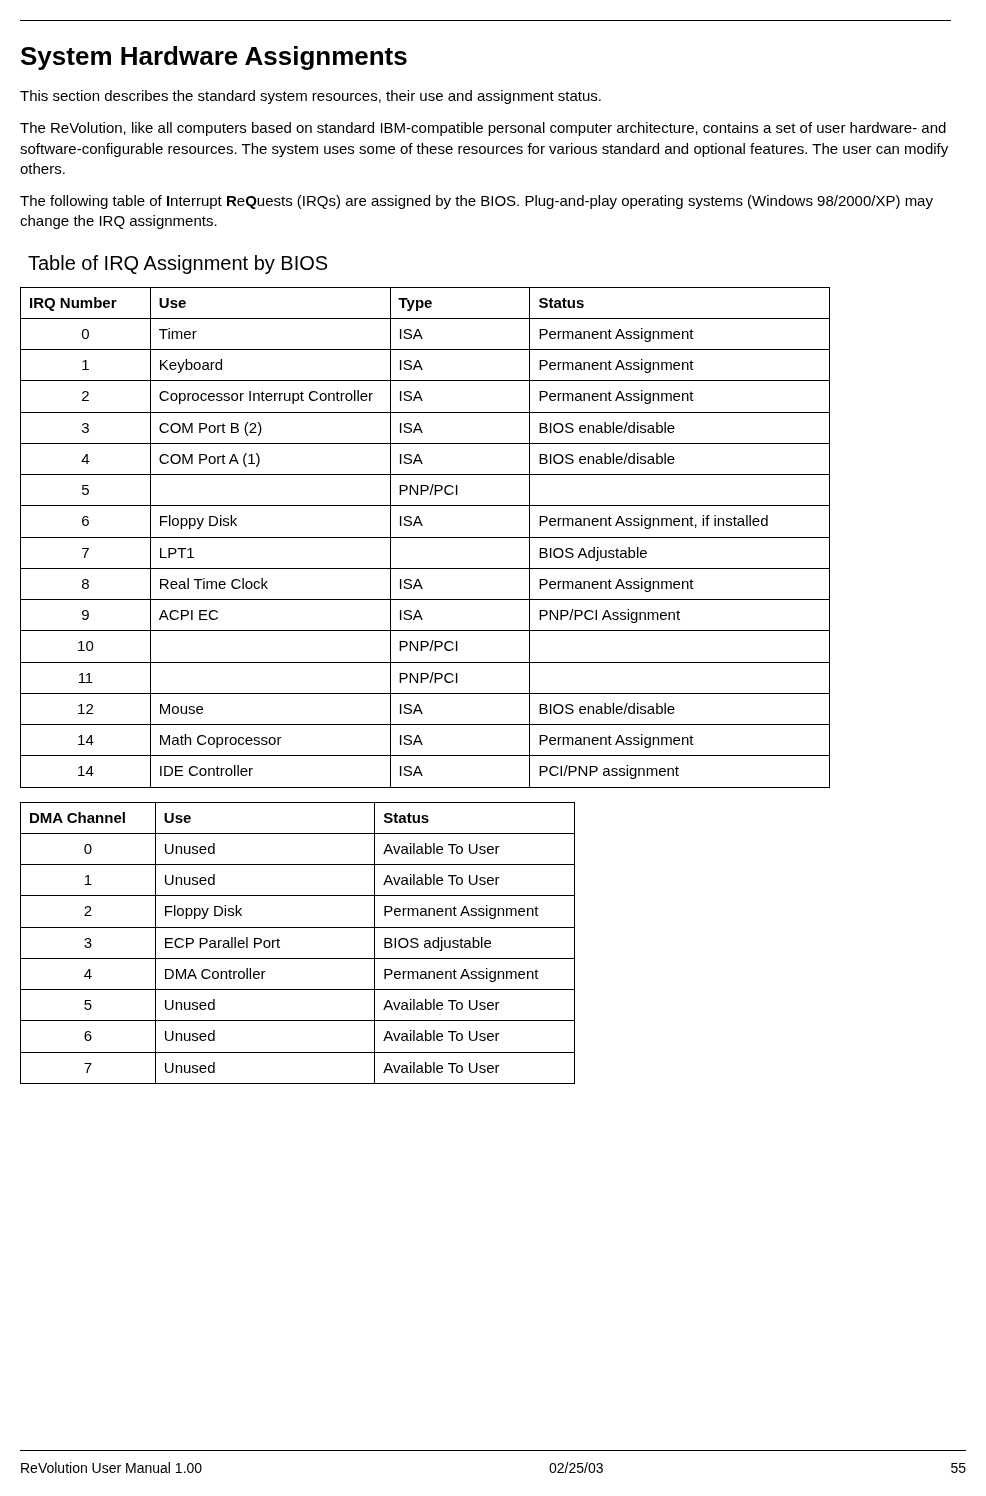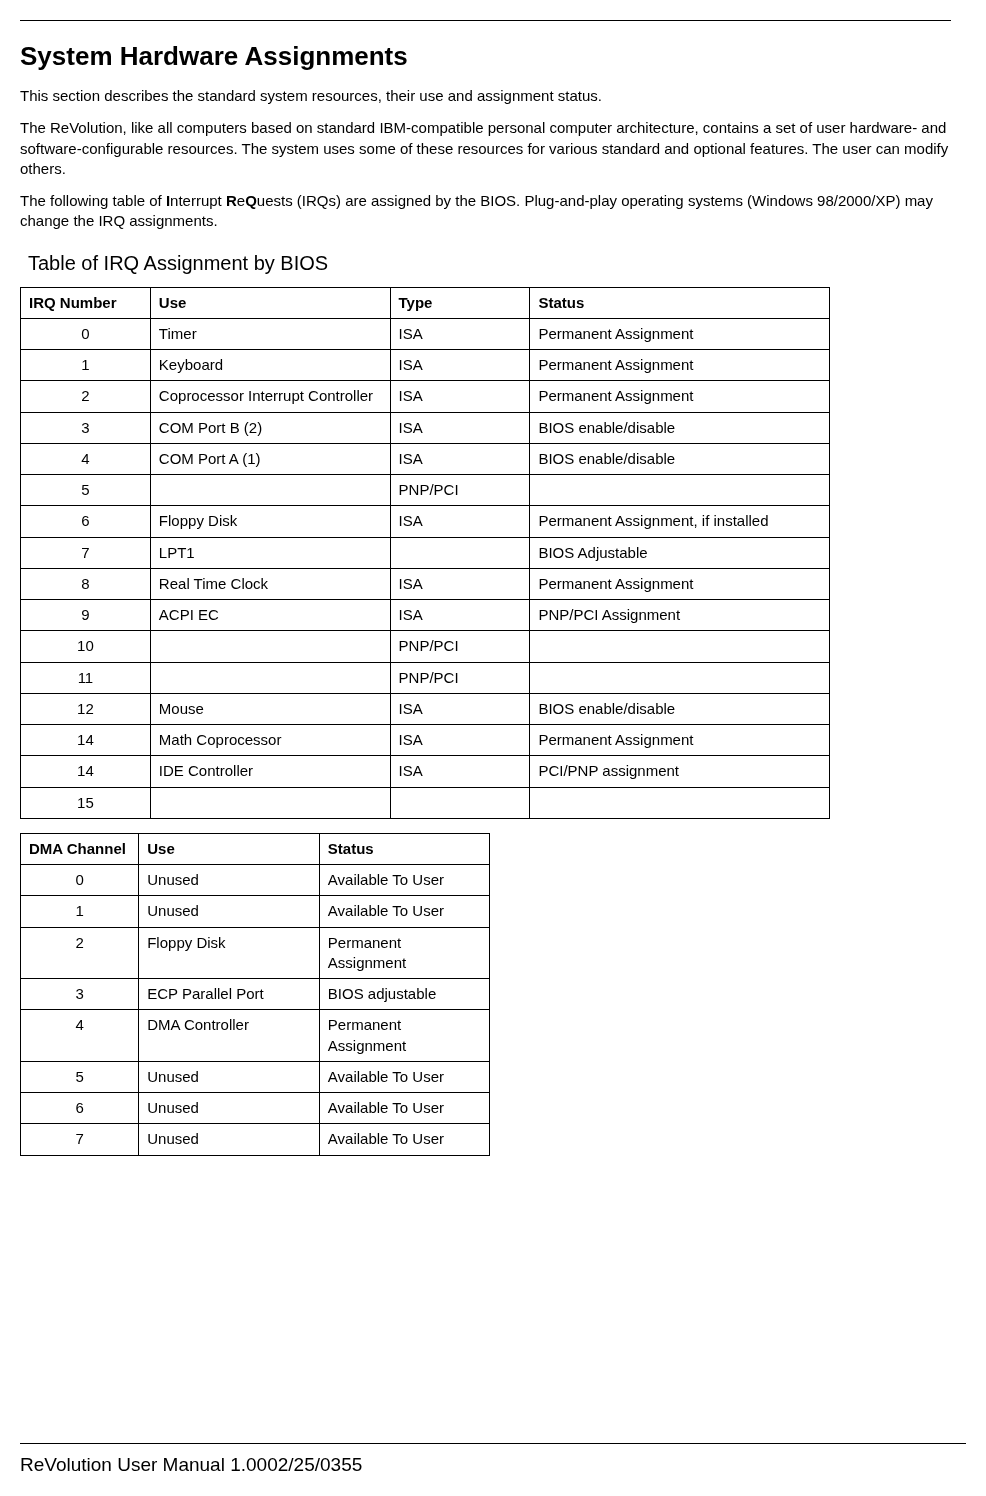"15" tr { html: <tr> <td>15</td> <td>&nbsp;</td> <td>&nbsp;</td> <td>&nbsp;</td> </tr> -> none }
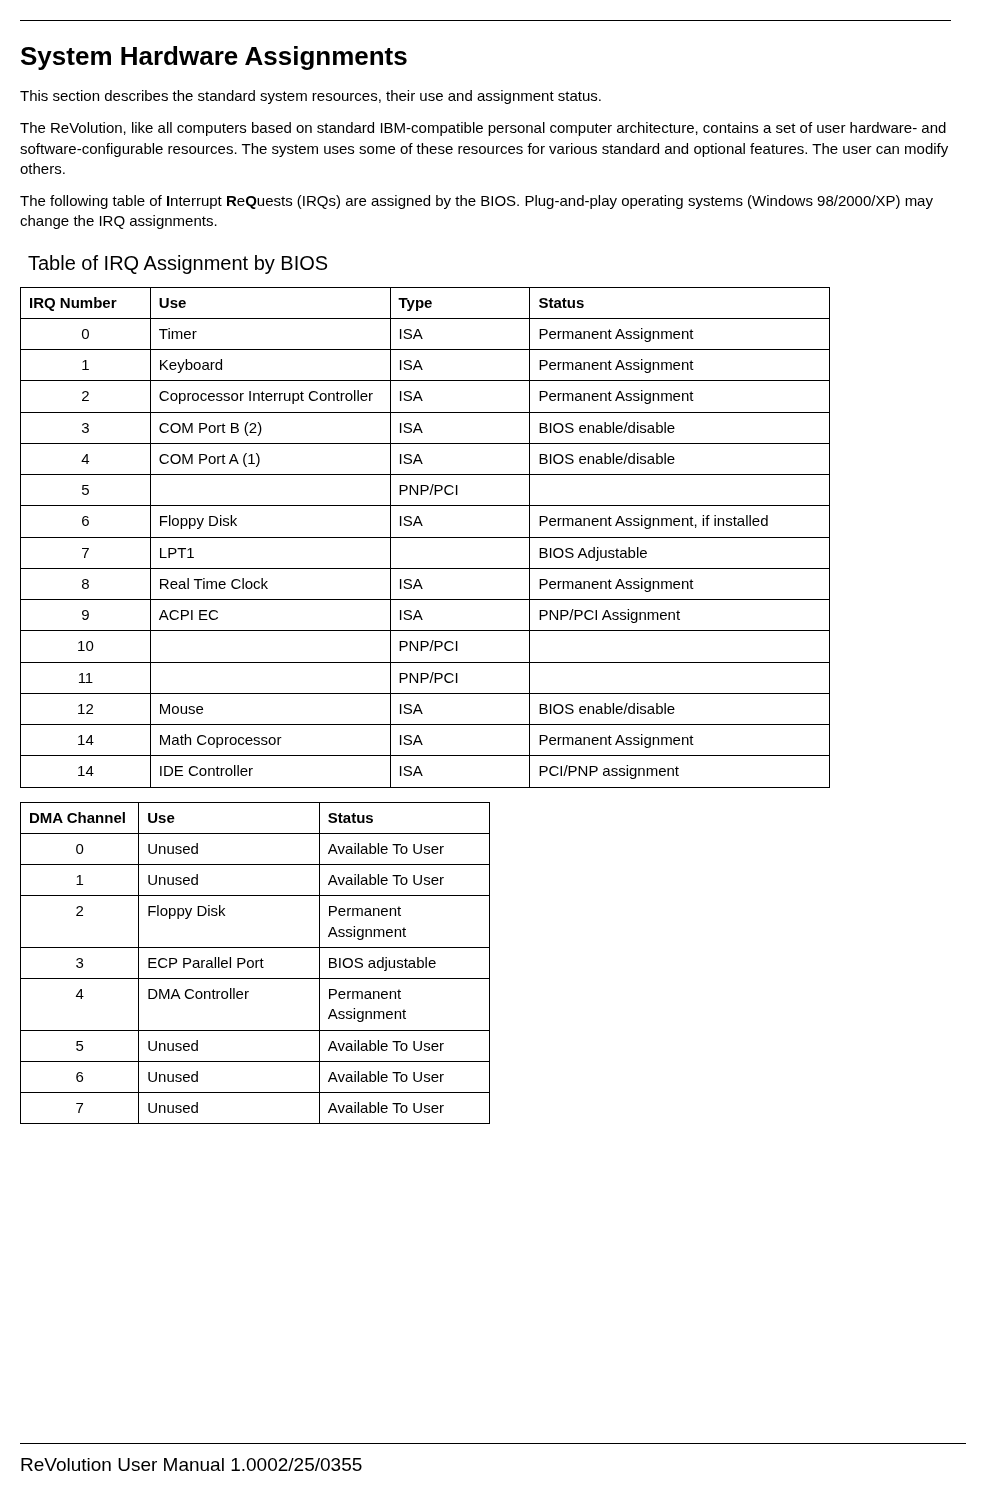"DMA Channel" .dma-table { width: 470px -> 555px }
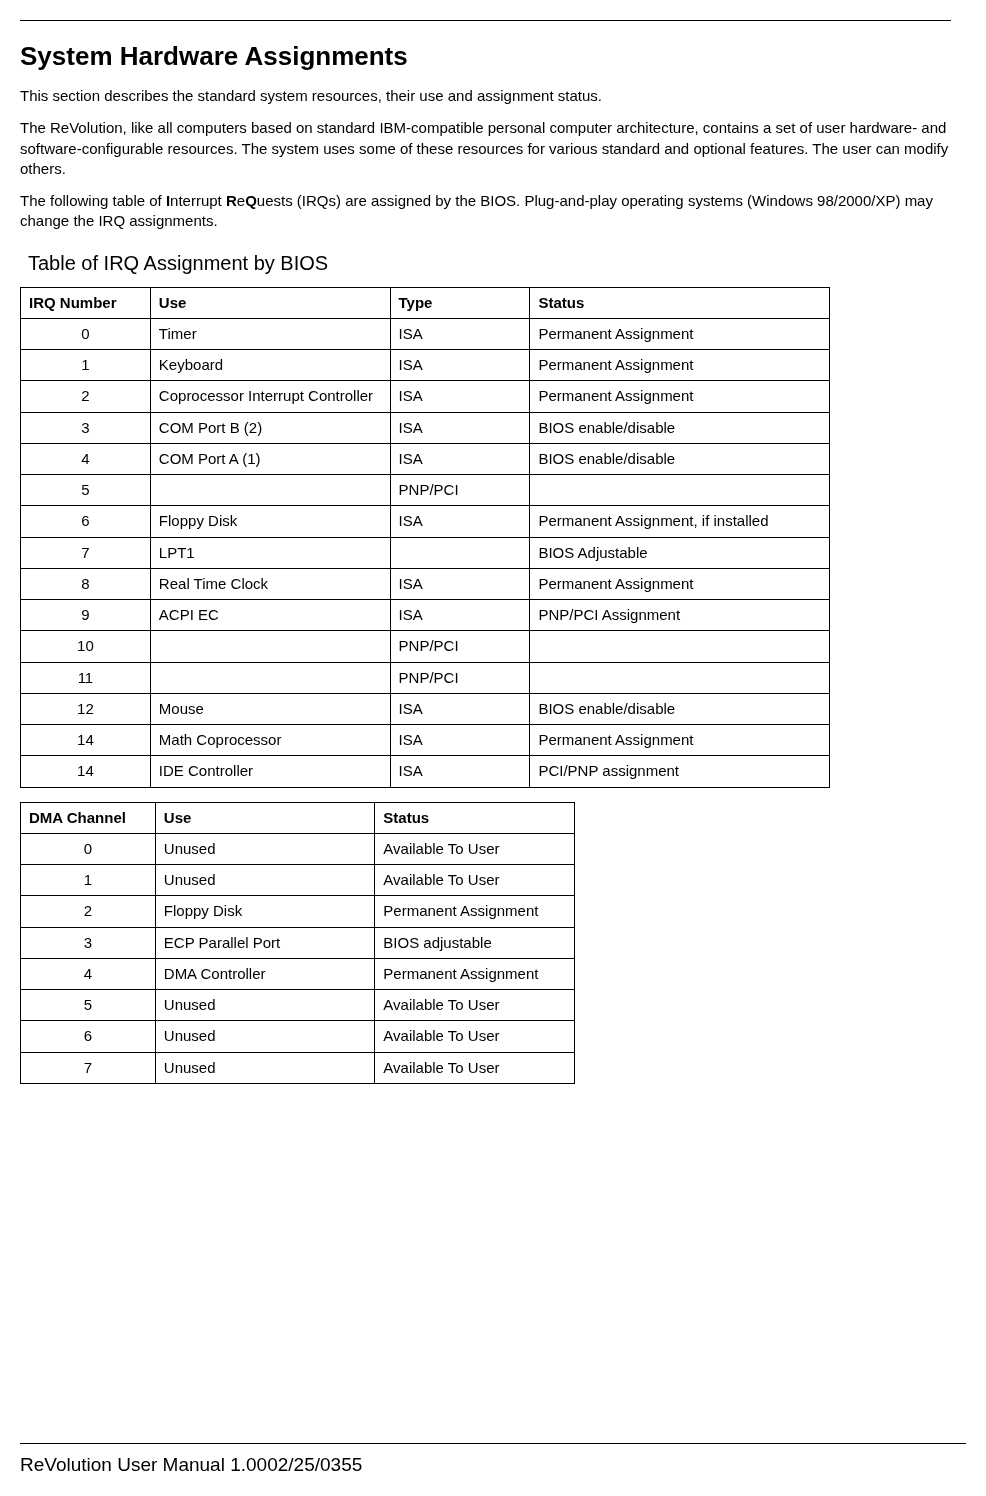"ReVolution User Manual 1.00" .footer { font-size: 19px -> 14px; justify-content: none -> space-between }
